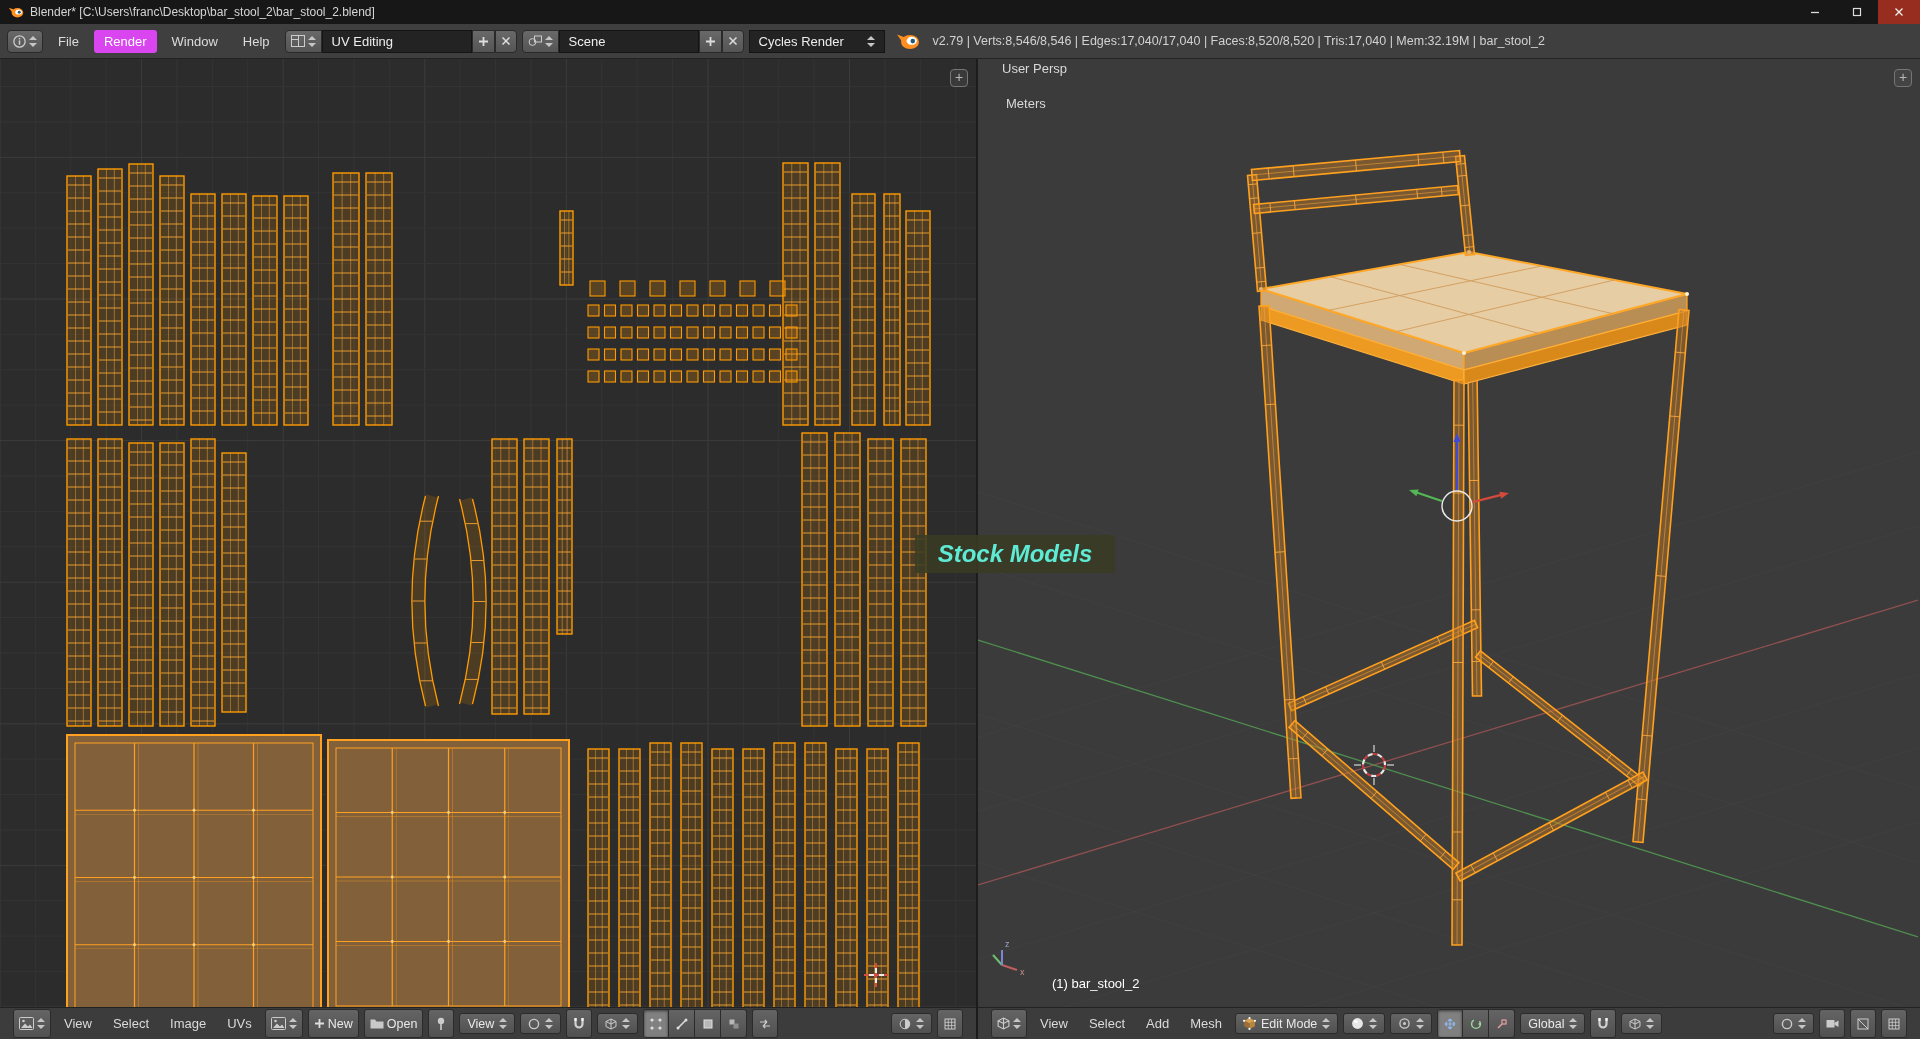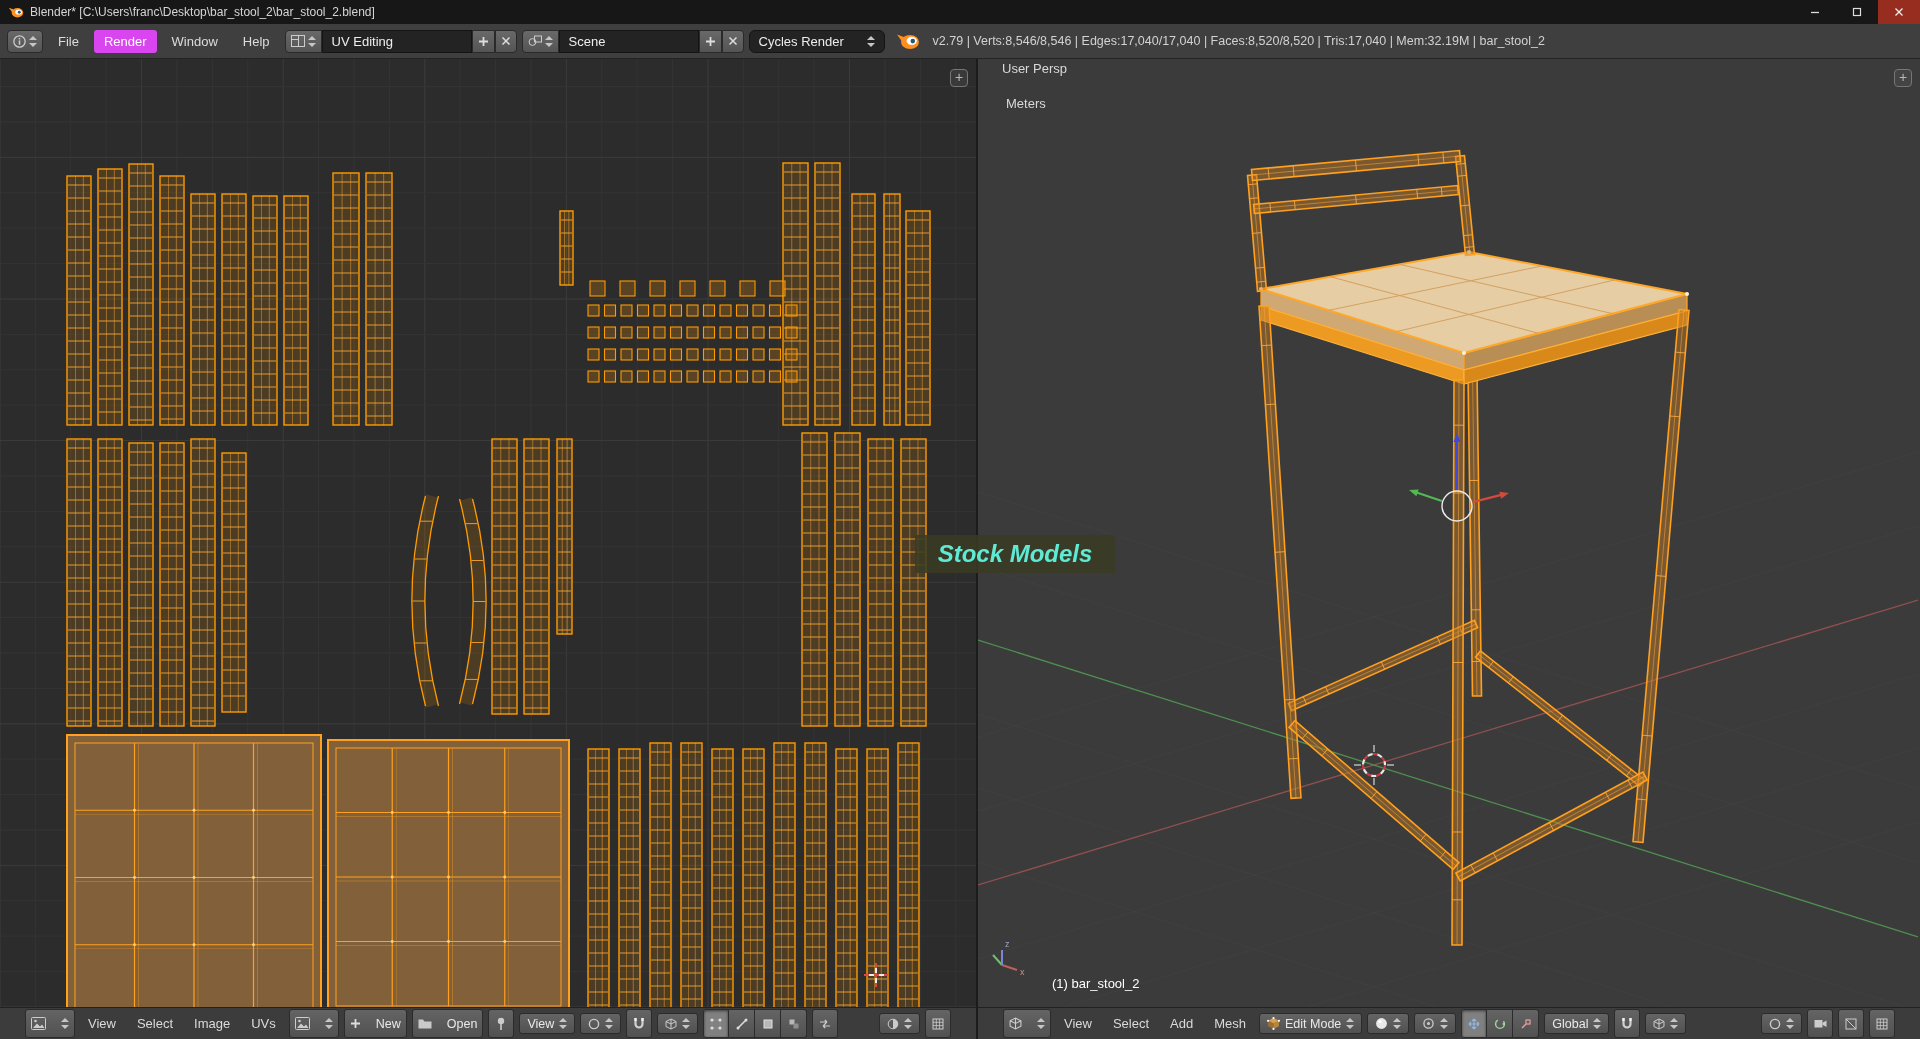"Cycles Render" div.hfield { border-radius: 6px -> 0 }
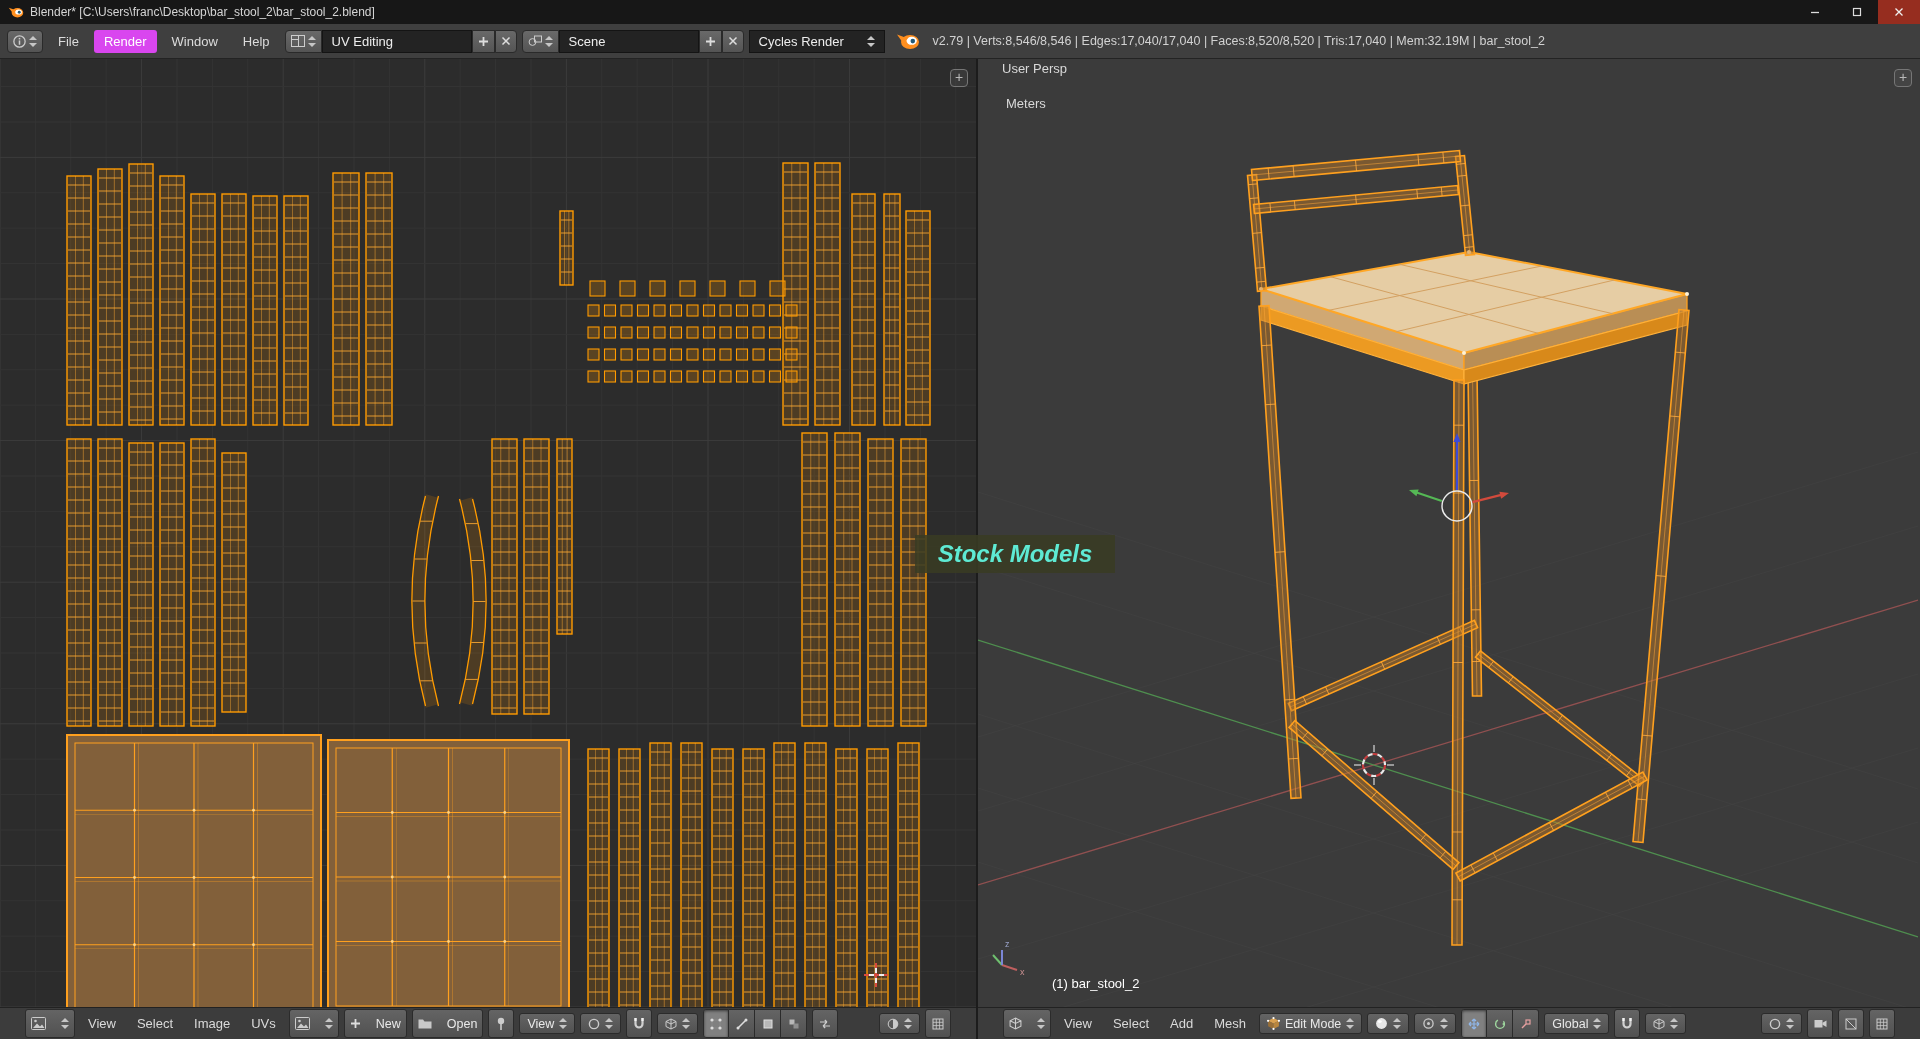"View" .pfooter { padding: 0 25px -> 0 13px }
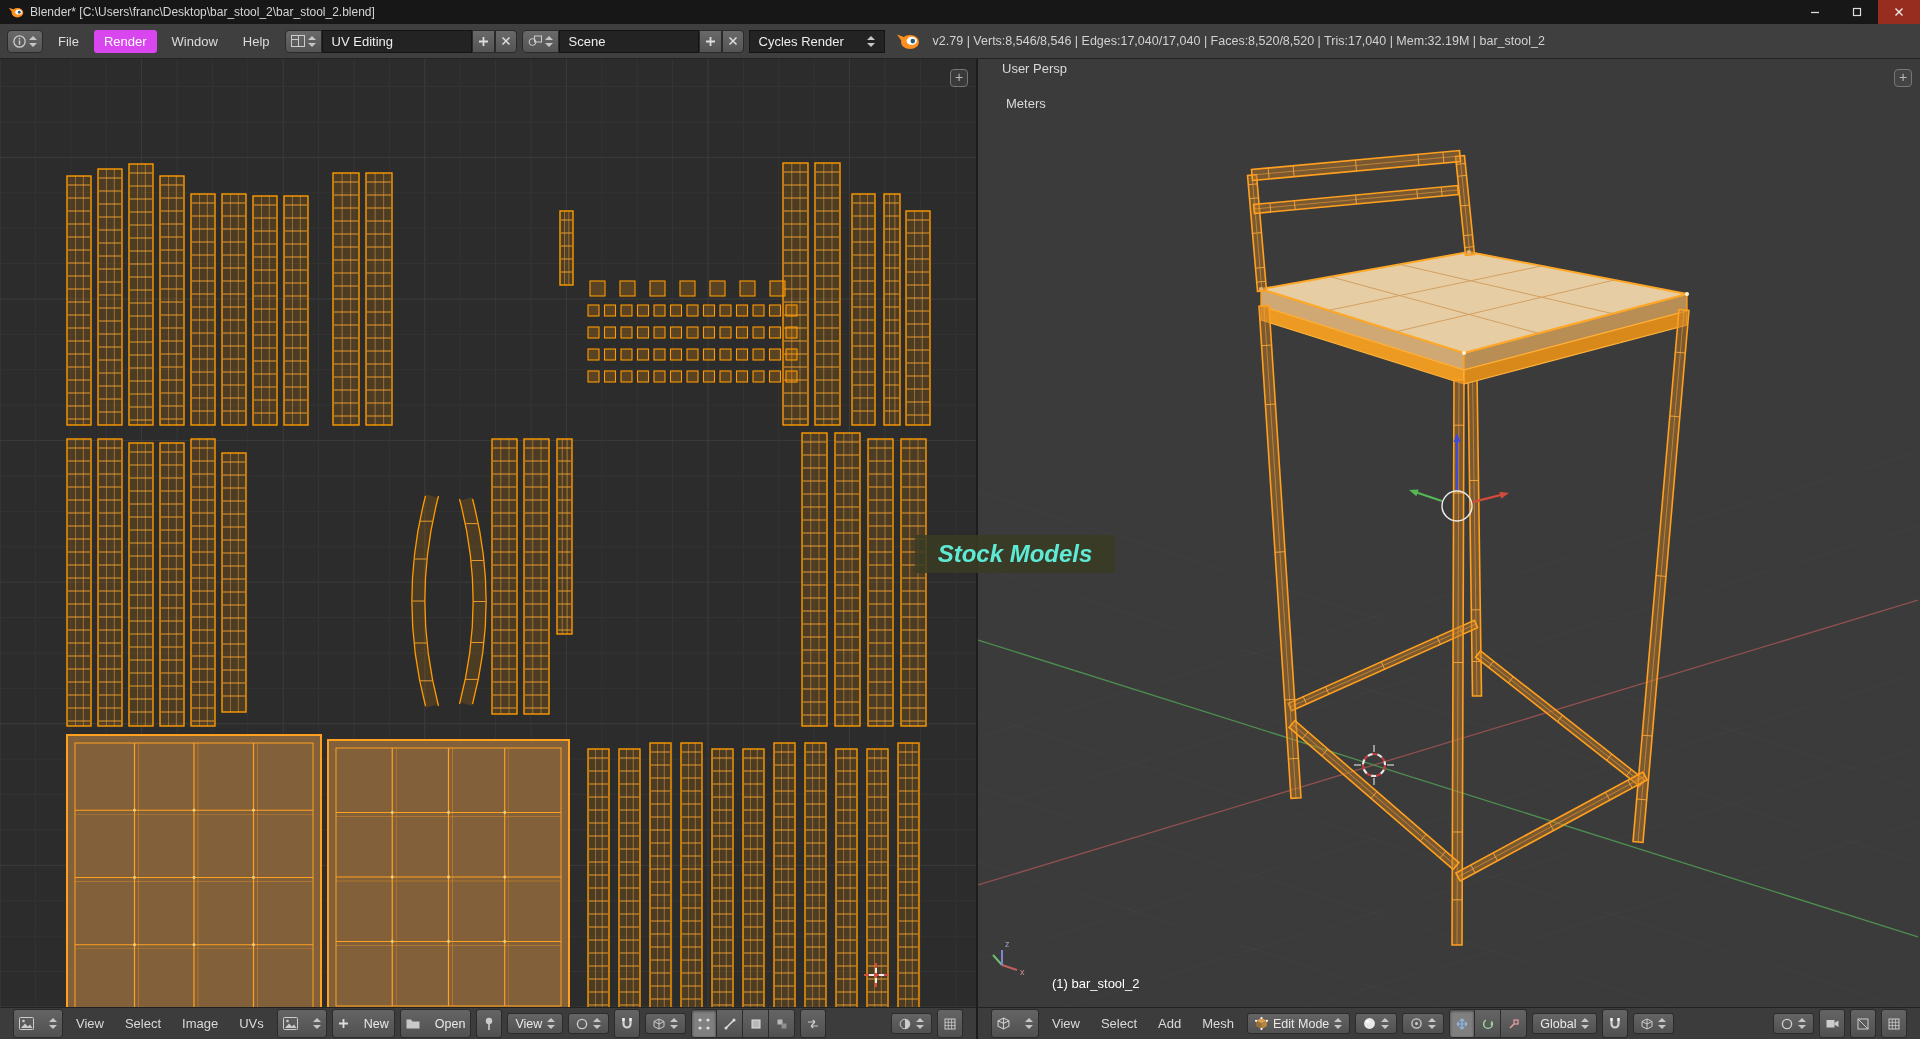"New" .icobtn { gap: 15px -> 3px }
